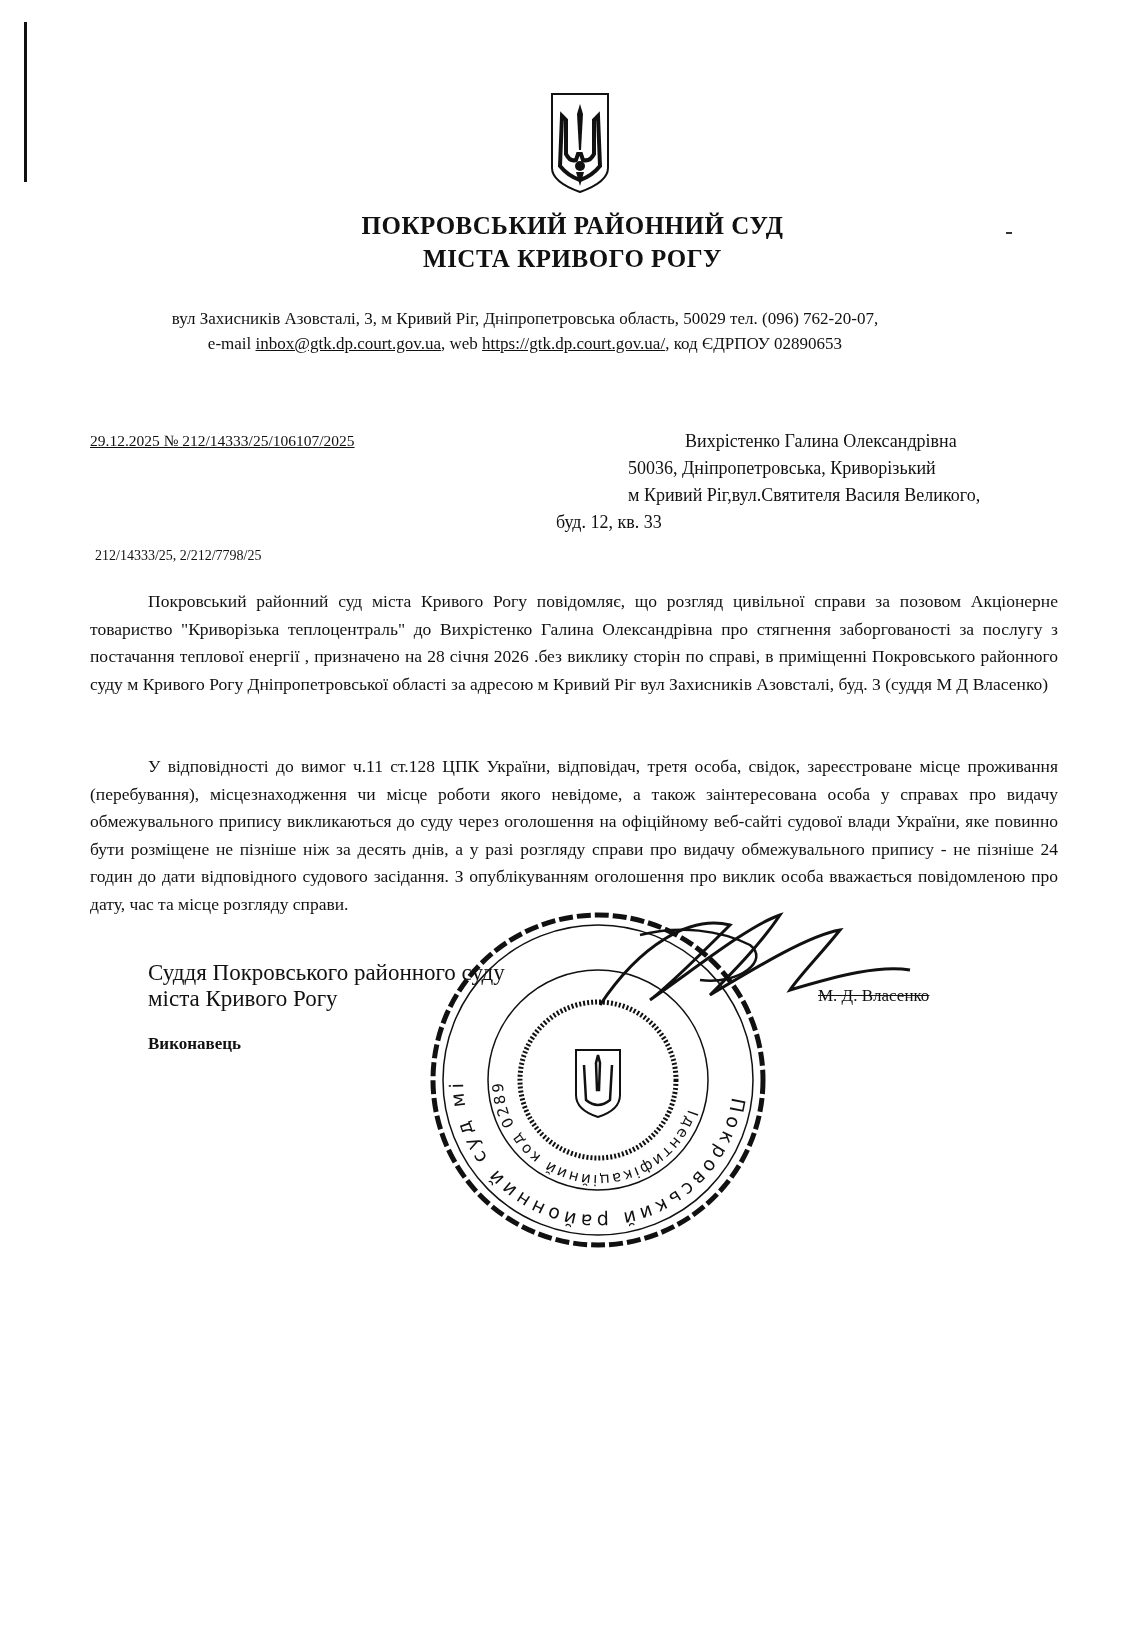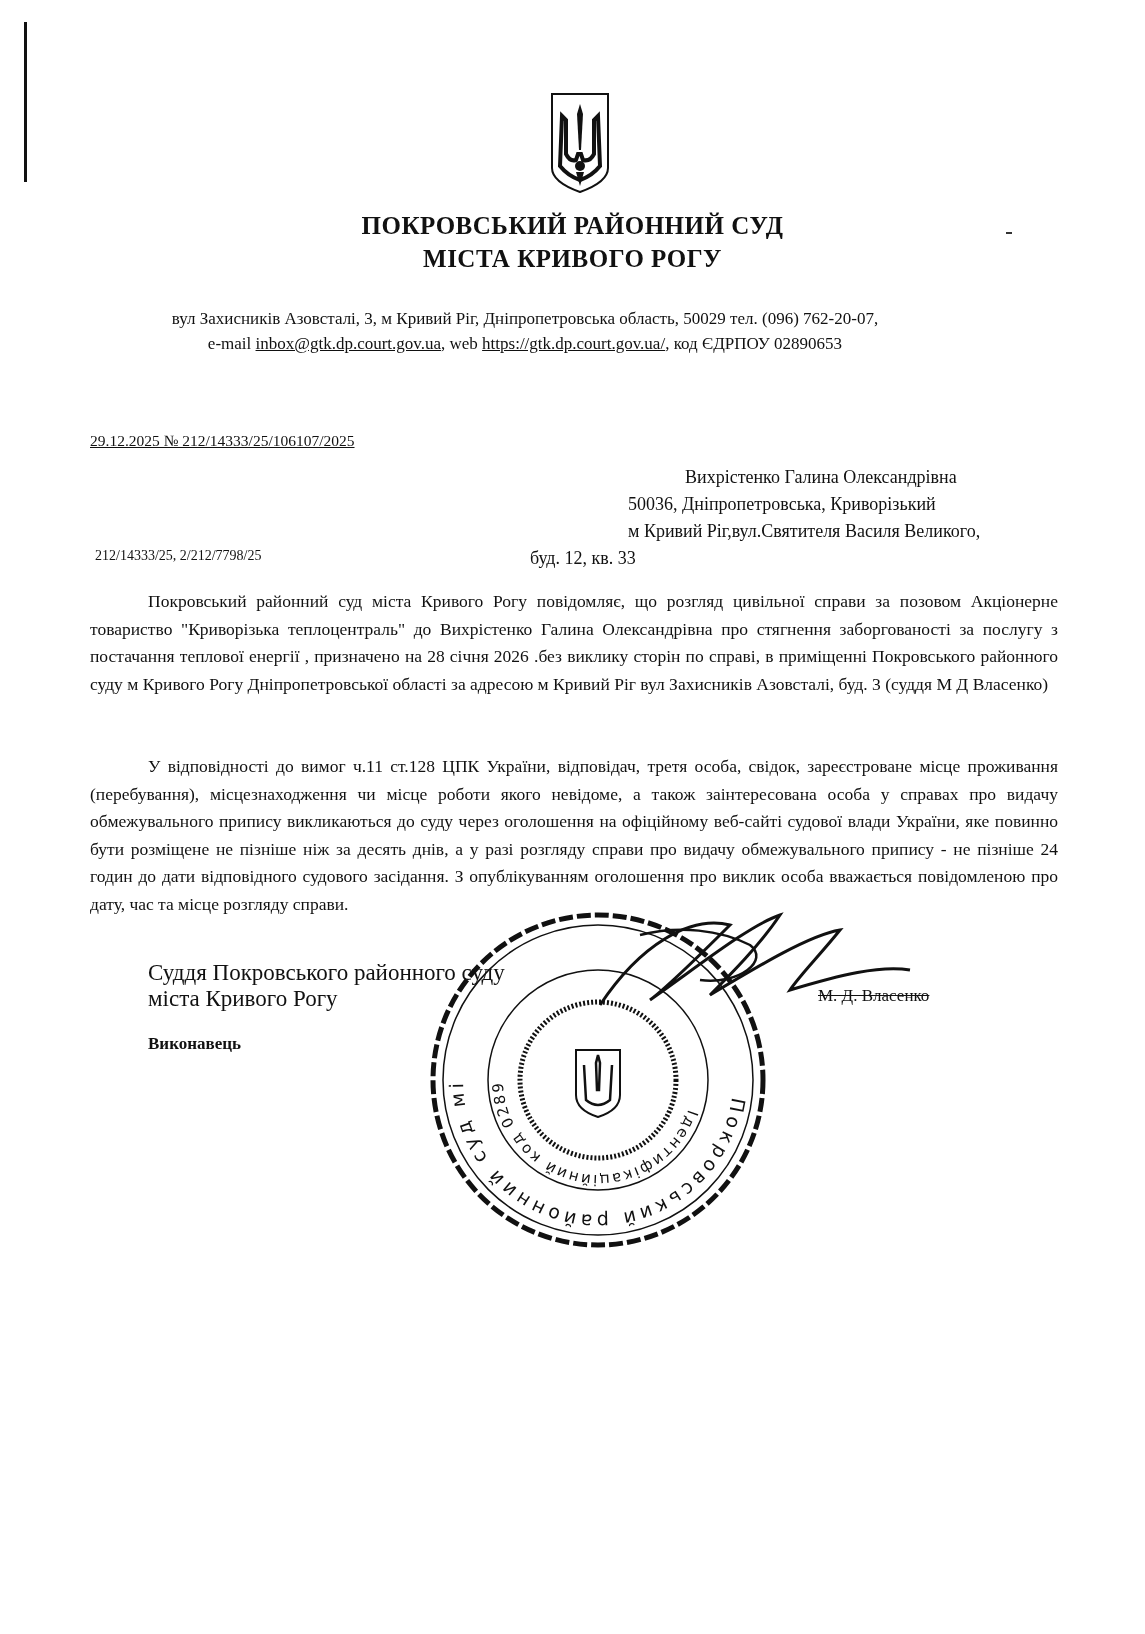"Вихрістенко Галина Олександрівна" .recipient { margin-top: 36px -> none }
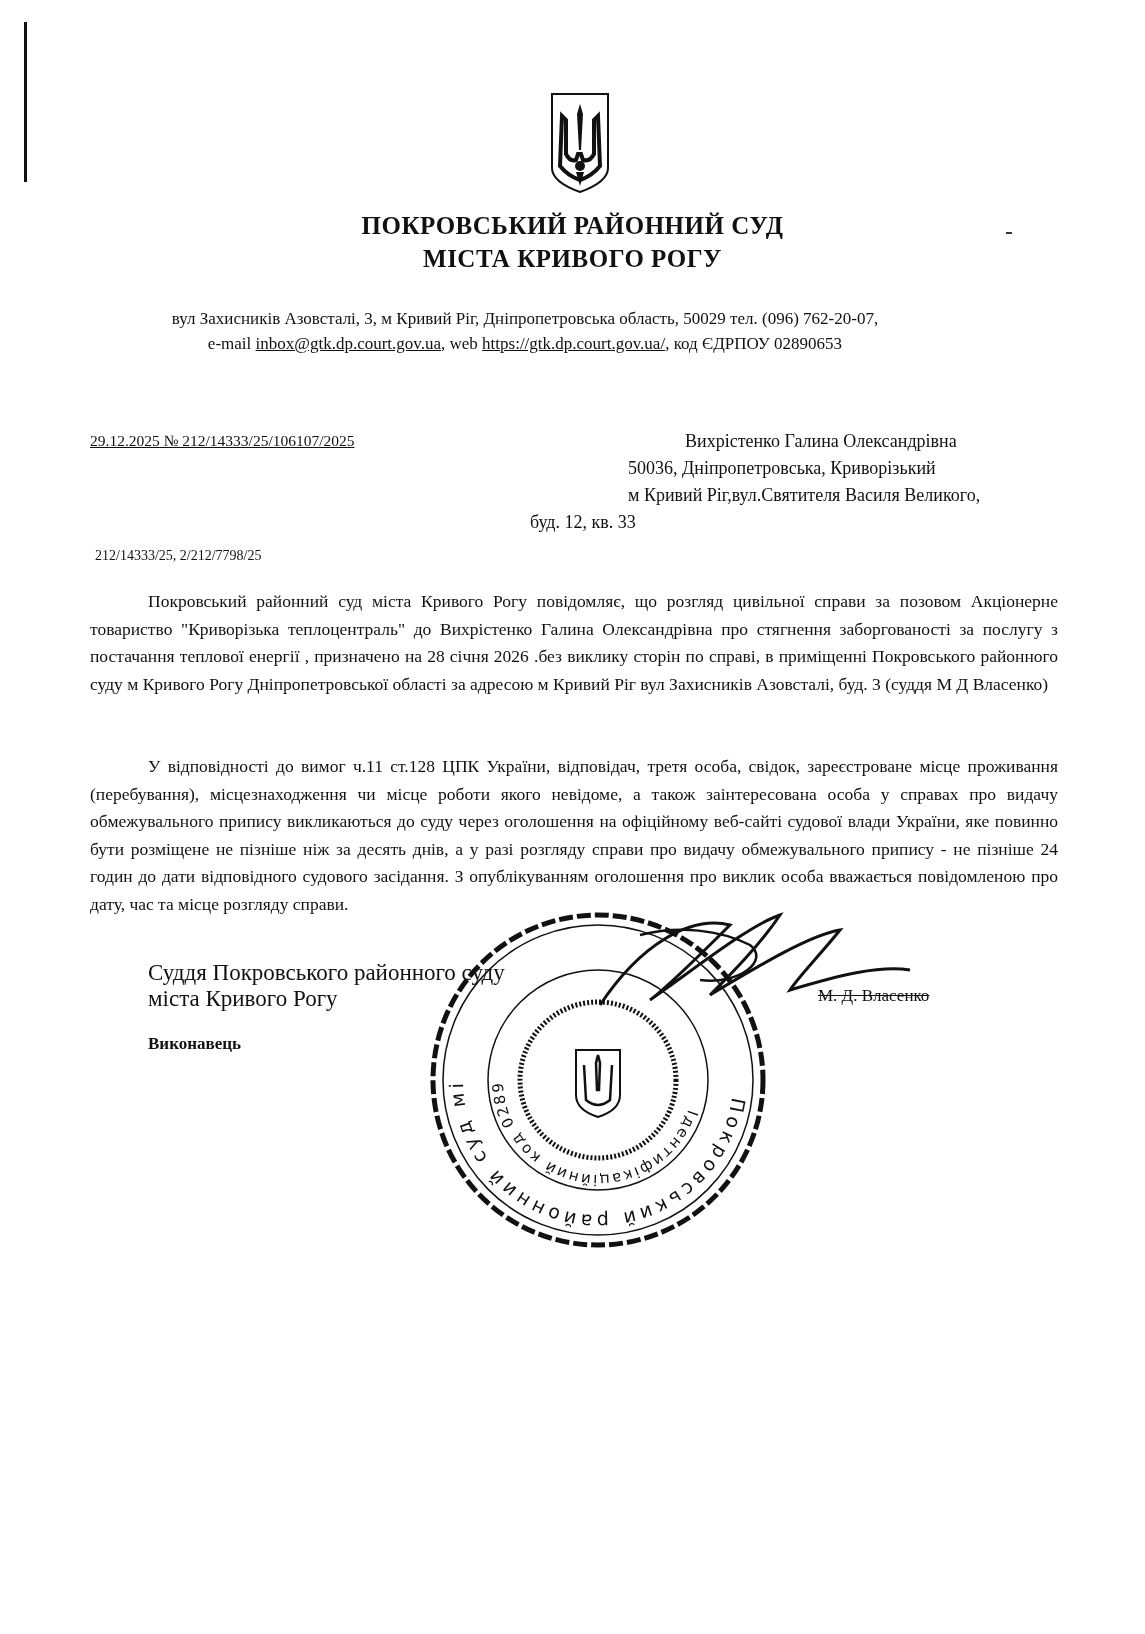"буд. 12, кв. 33" .r4 { left: 530px -> 556px }
